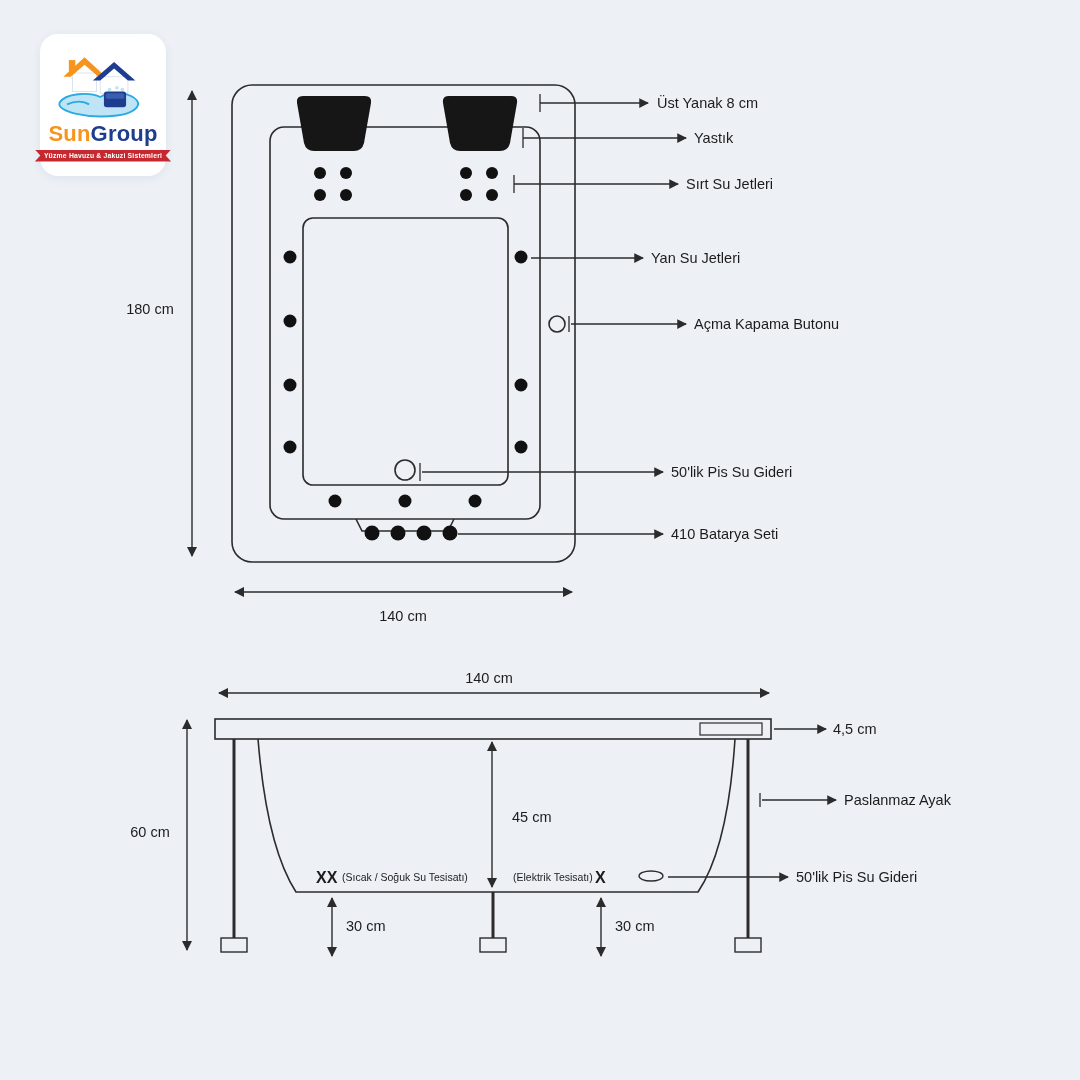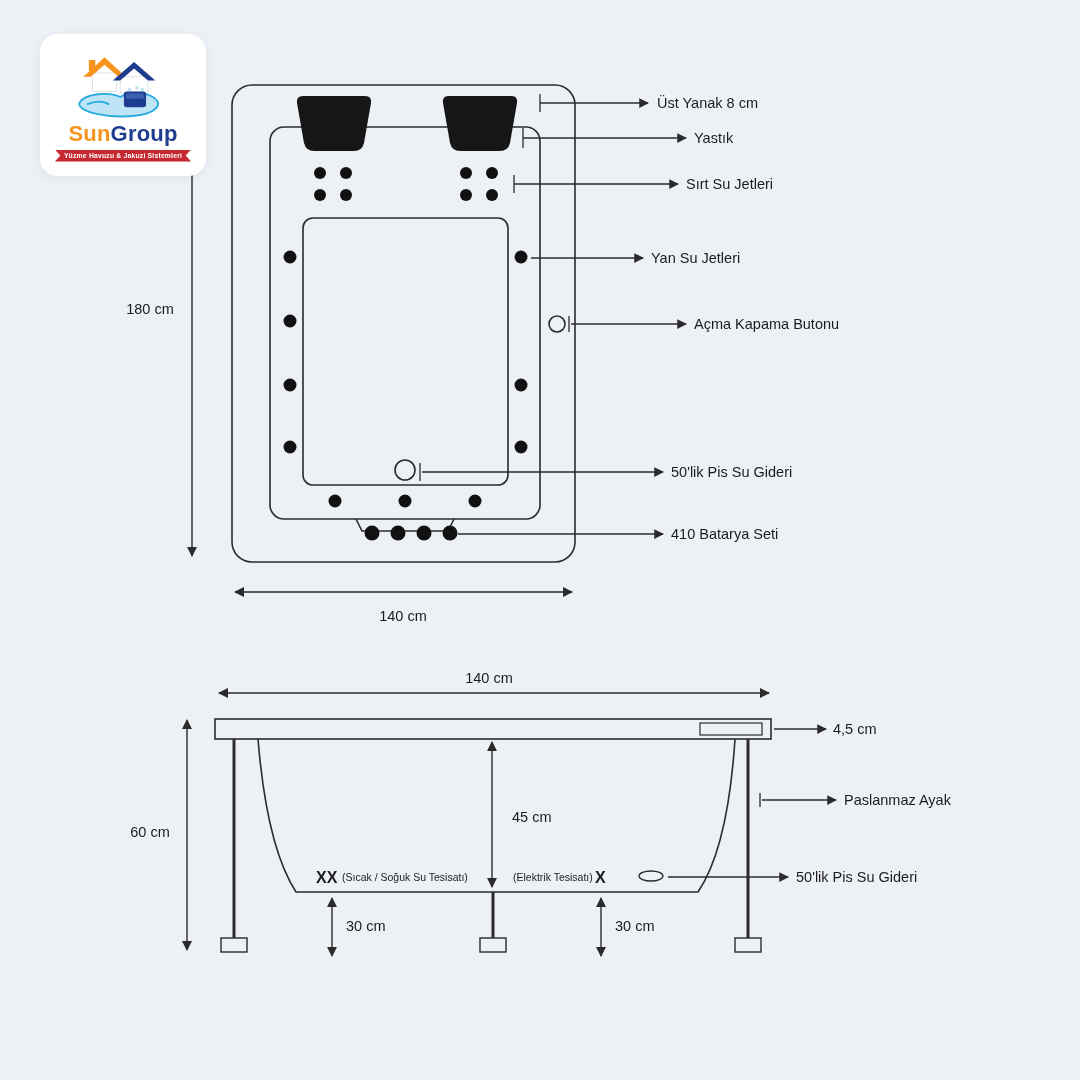"SunGroup" .logo-card { width: 166px -> 126px }
